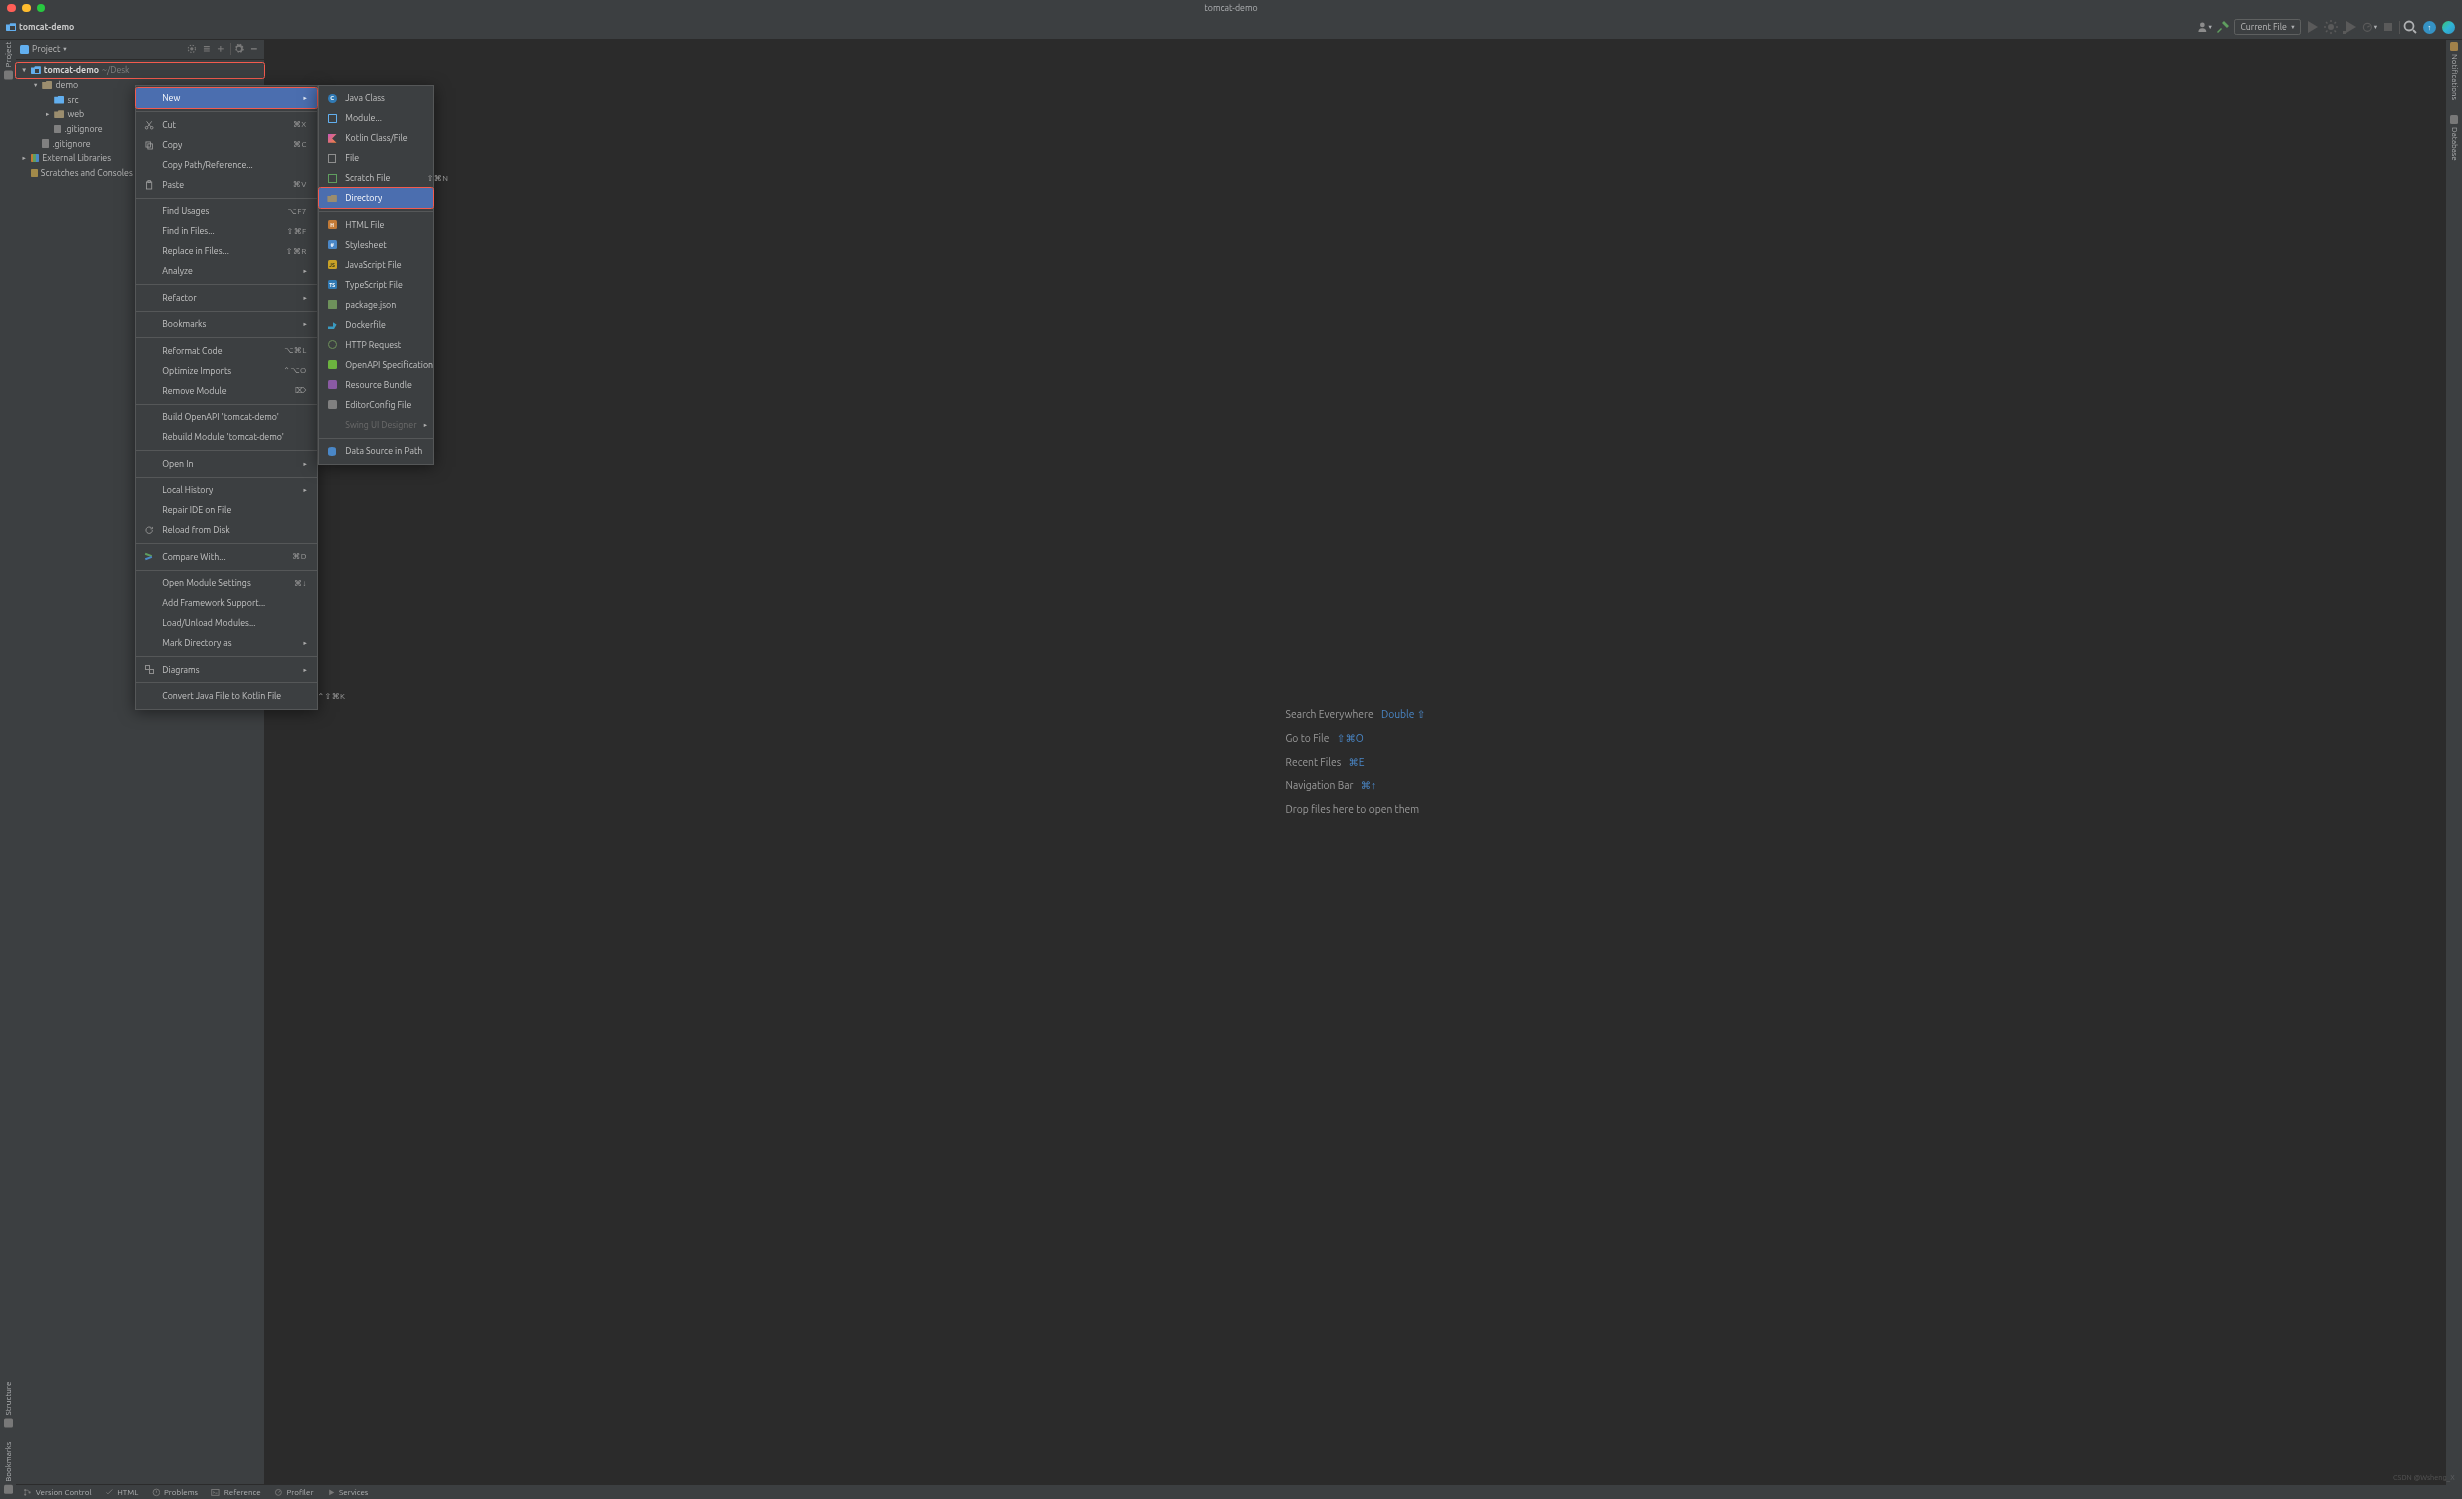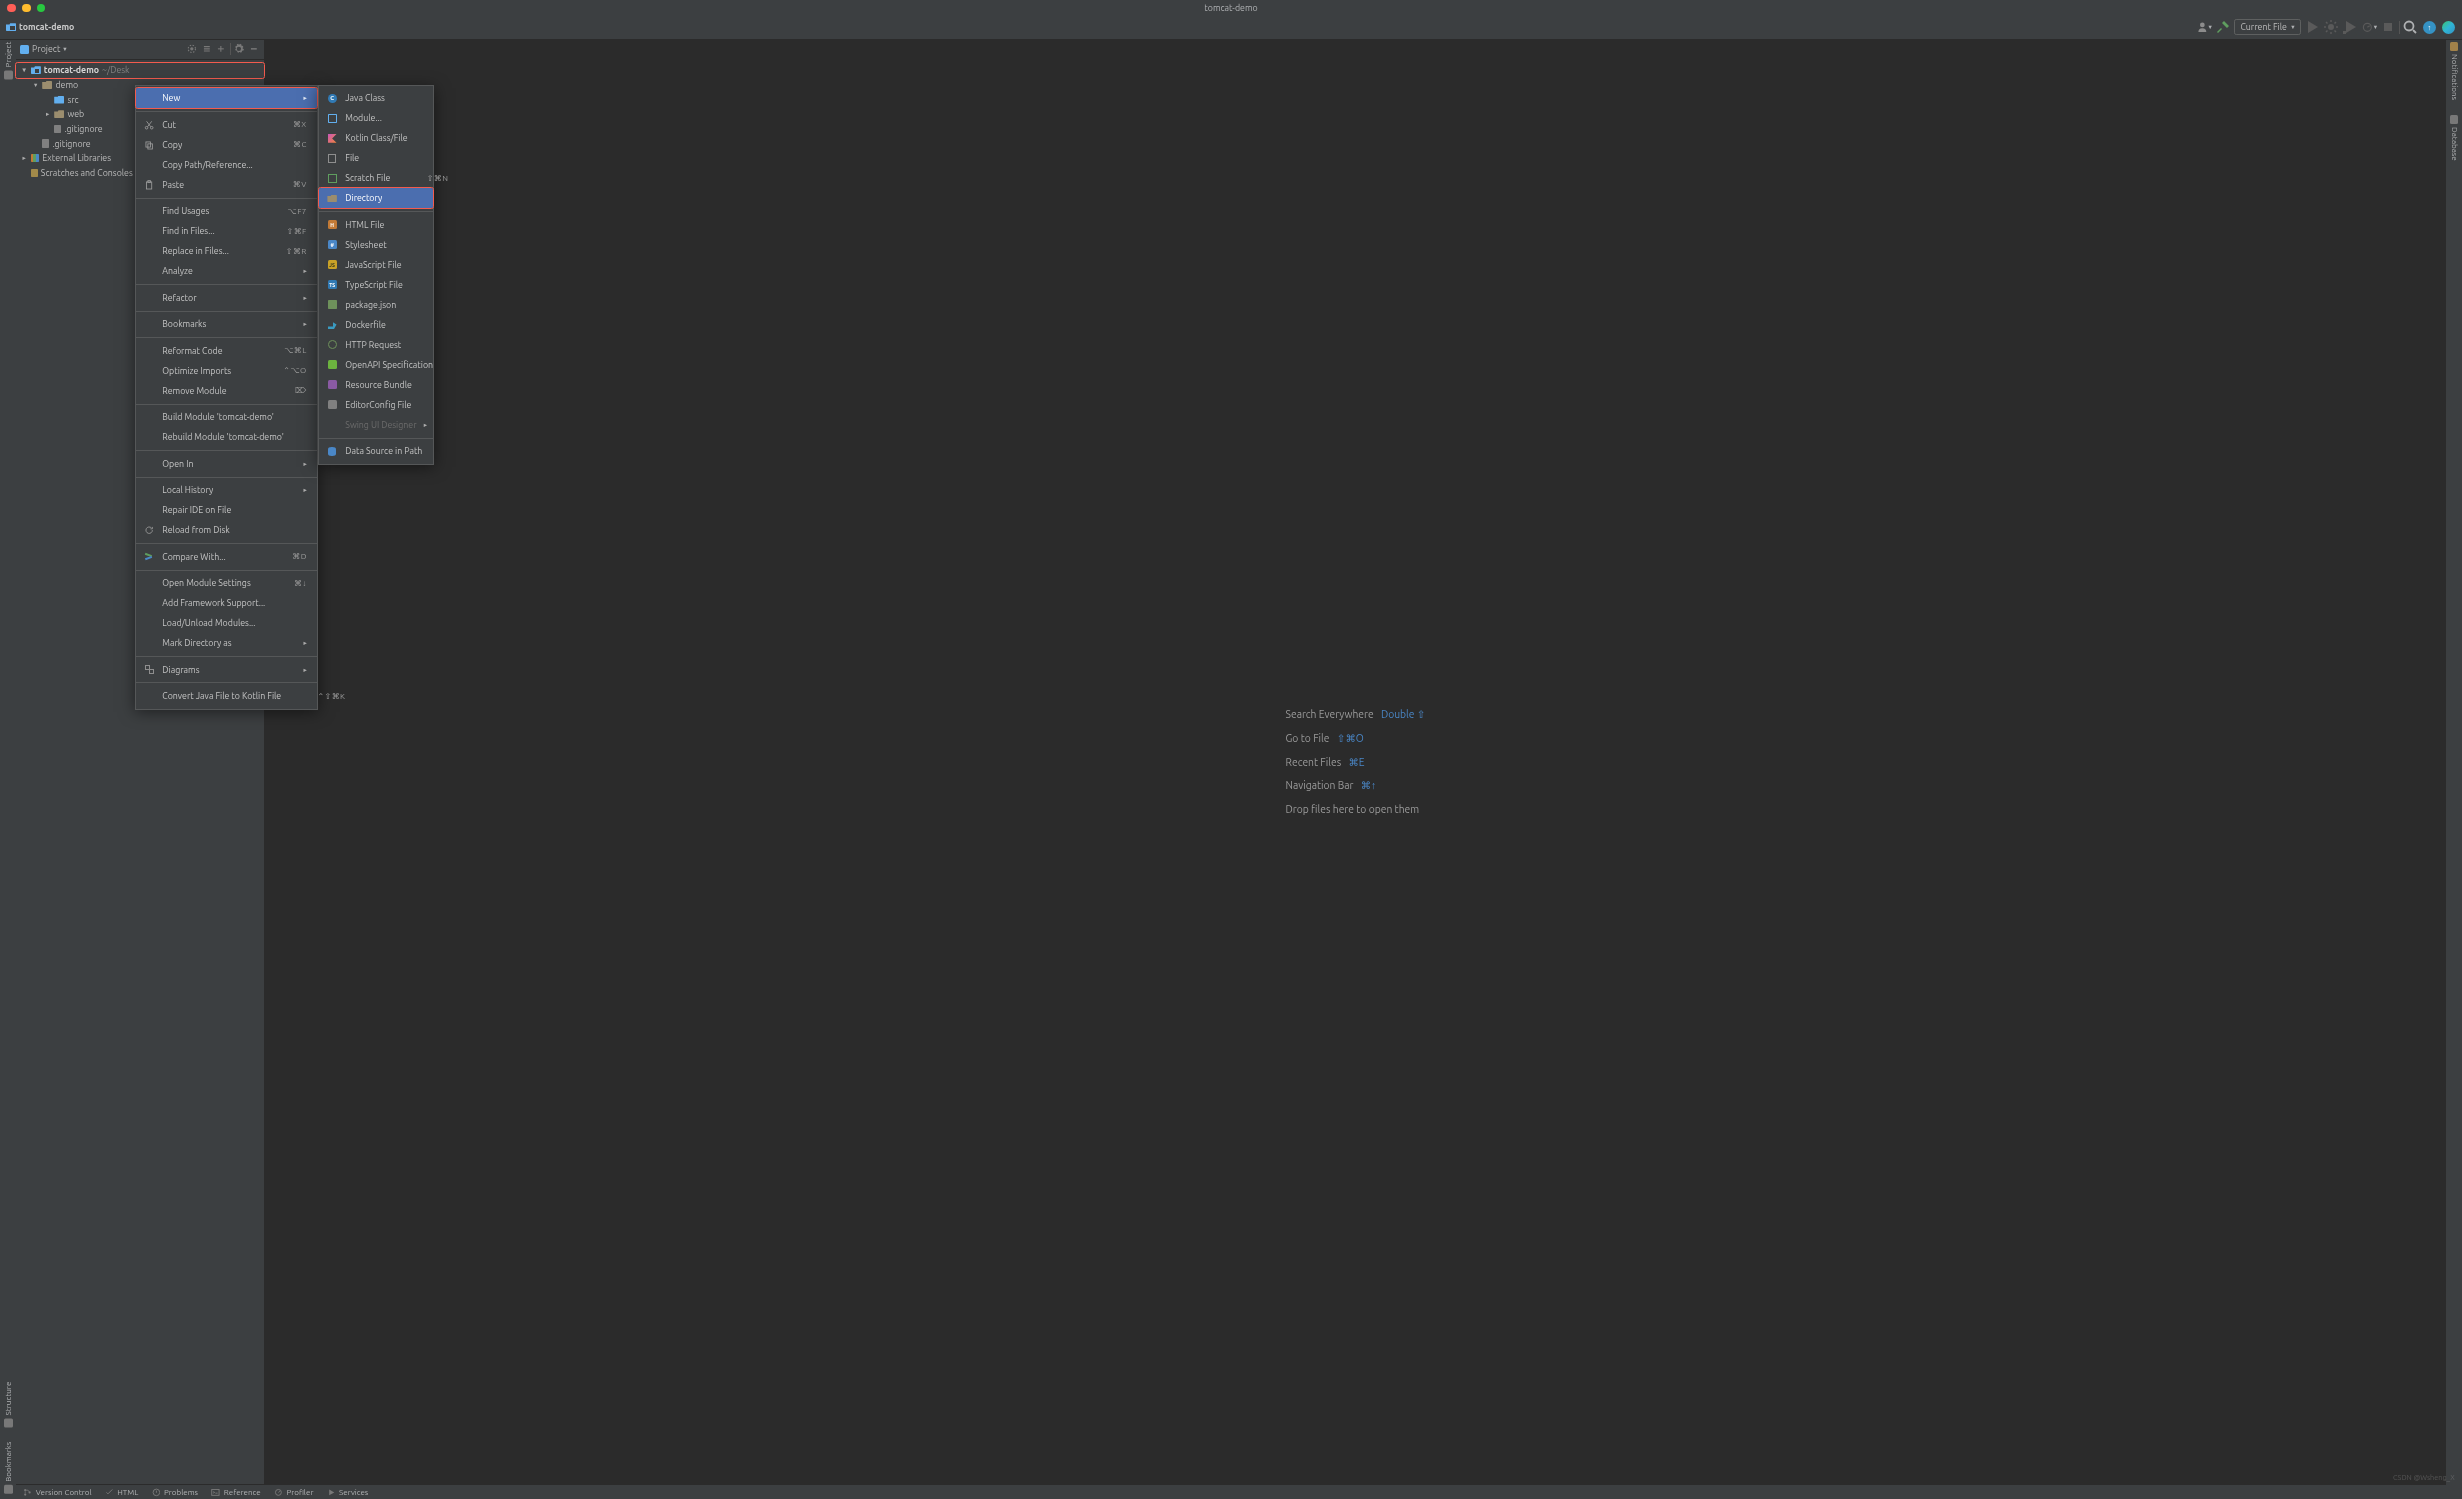"Build Module 'tomcat-demo'" span.lbl { text: Module -> OpenAPI }
